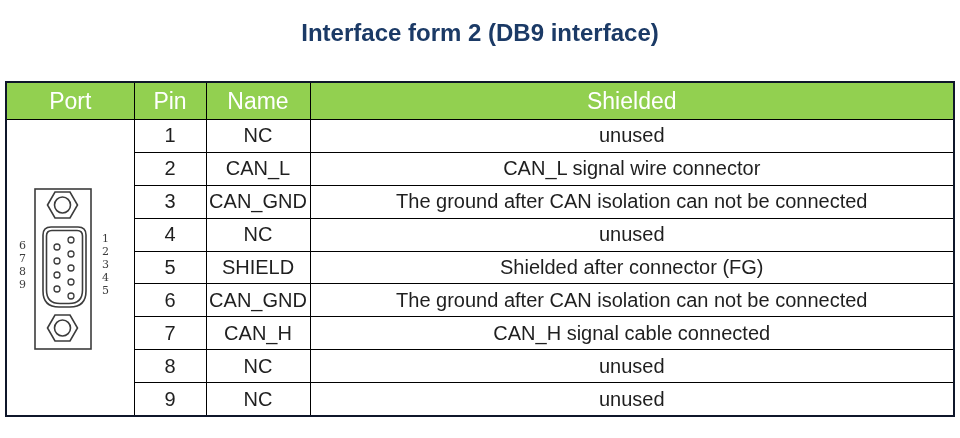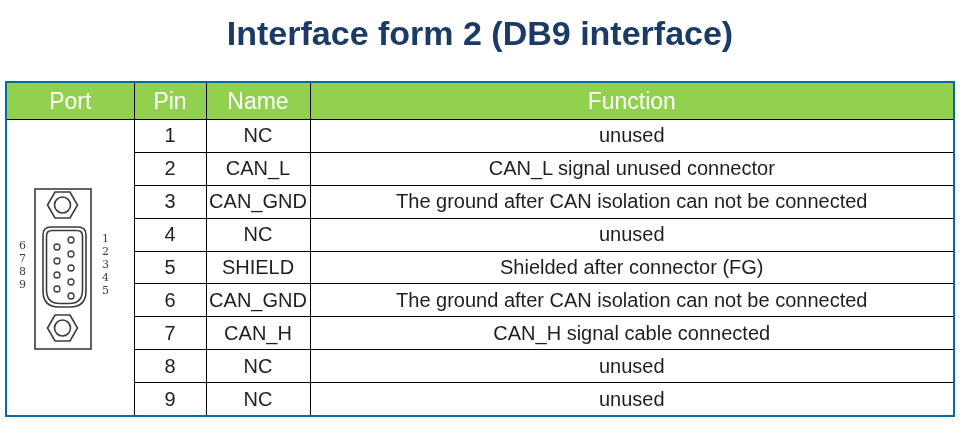"Interface form 2 (DB9 interface)" .title { font-size: 34px -> 24px }
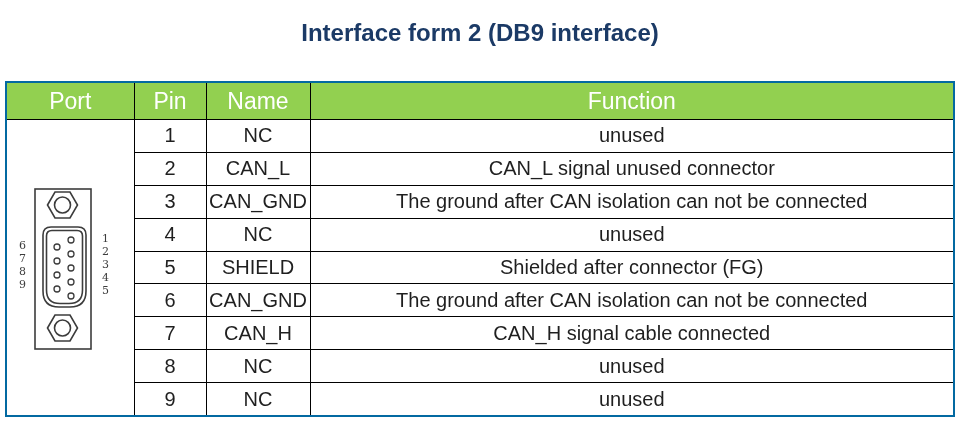"Port" table.spec { border: 2px solid #0369a1 -> 2px solid #0f172a }
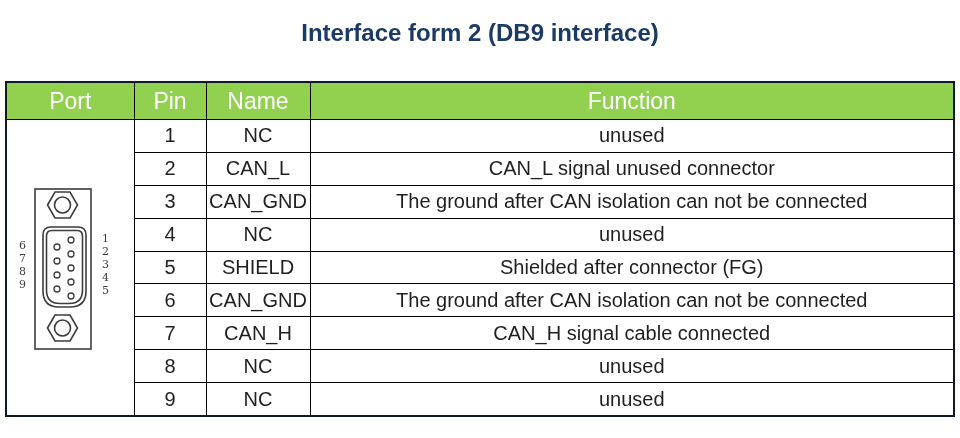"Function" th { text: Function -> Shielded }
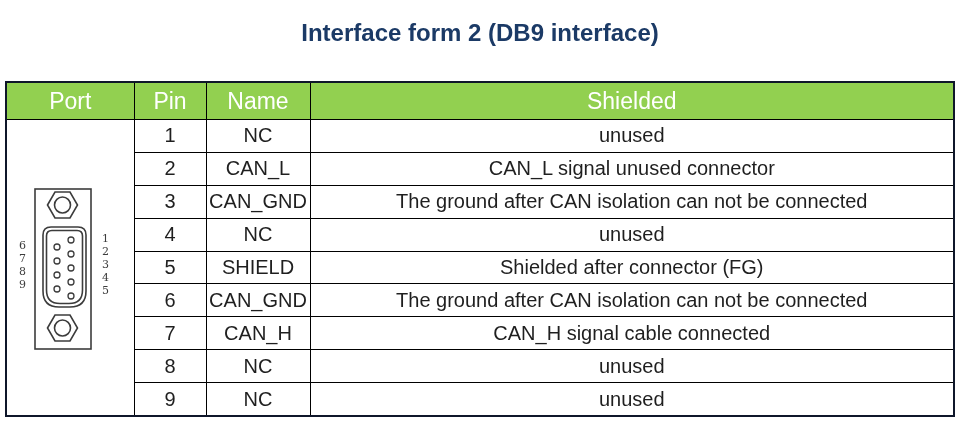"CAN_L signal unused connector" td { text: unused -> wire }
